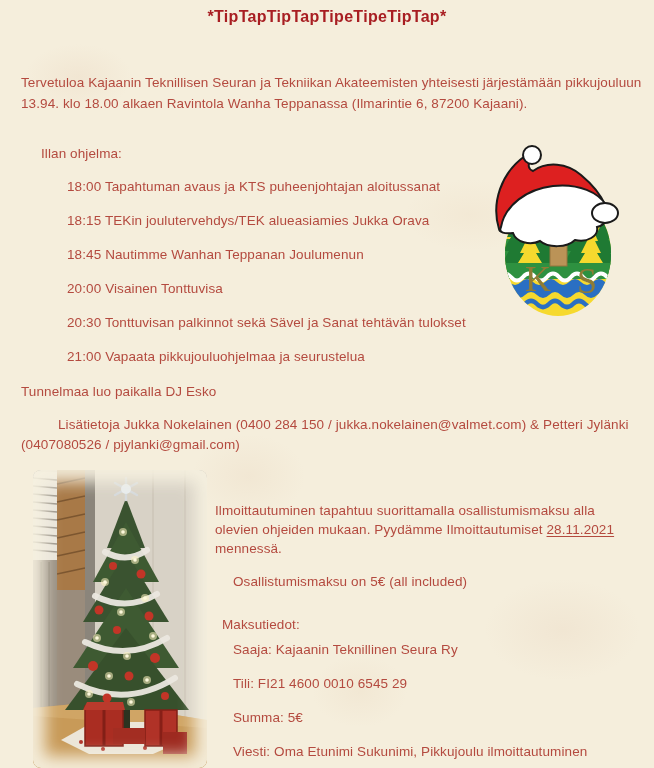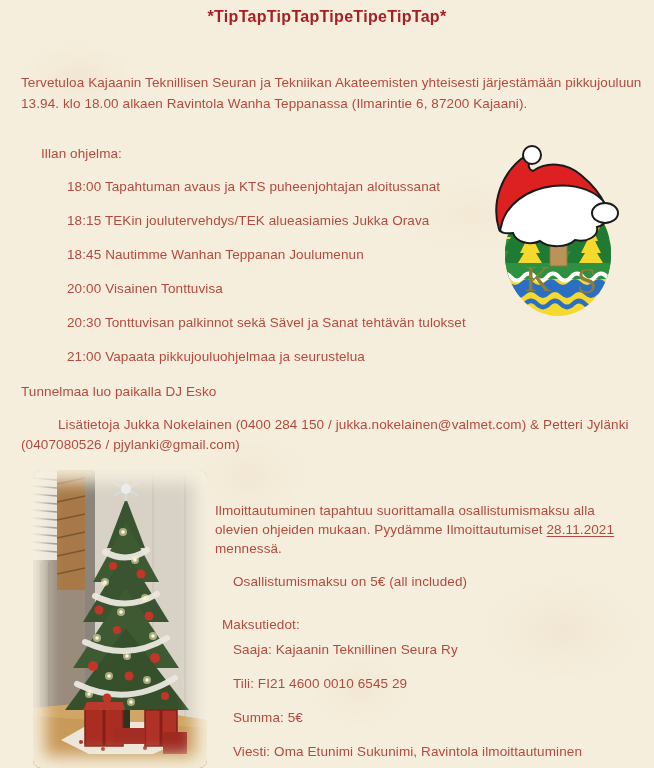"Viesti: Oma Etunimi Sukunimi, Ravintola" div.line { text: Ravintola -> Pikkujoulu }
